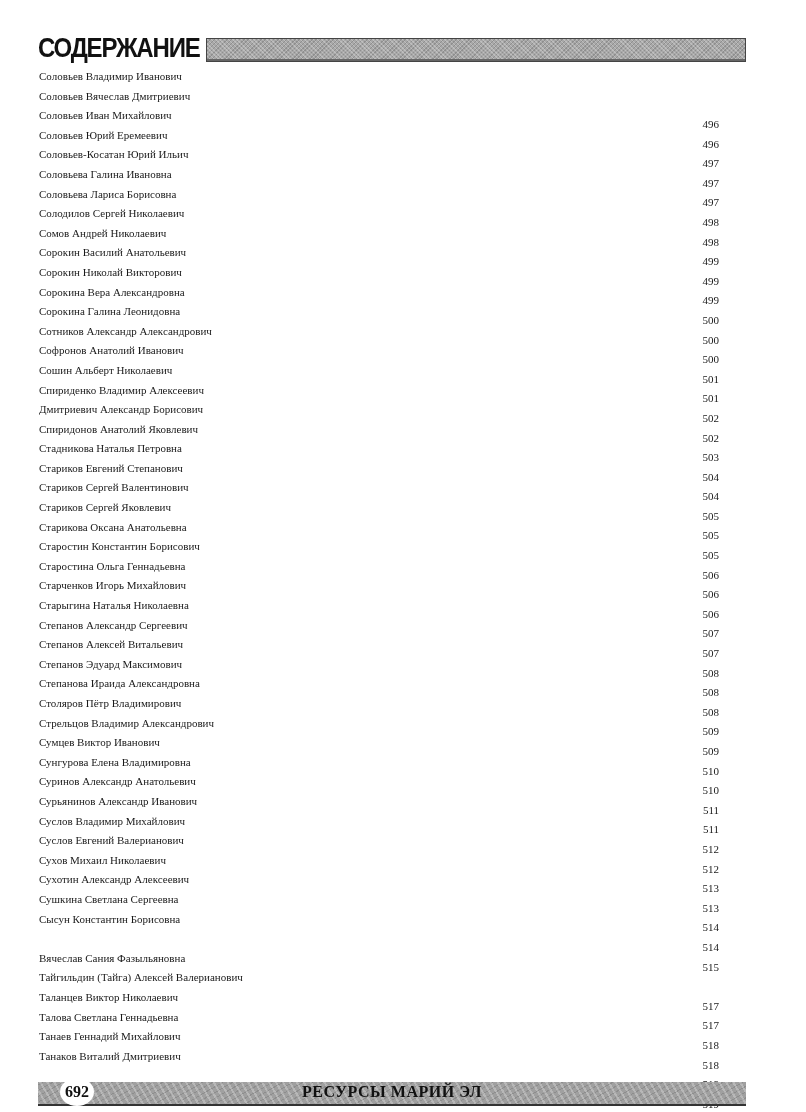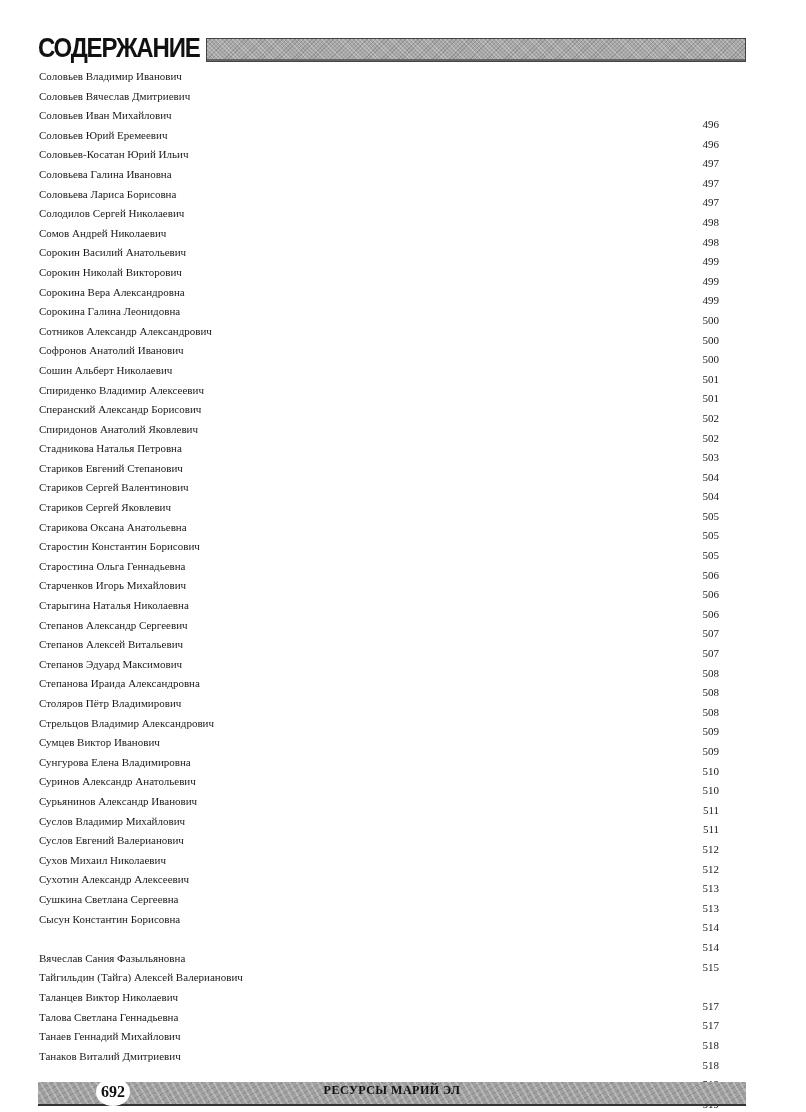"Сперанский Александр Борисович" span.name { text: Сперанский -> Дмитриевич }
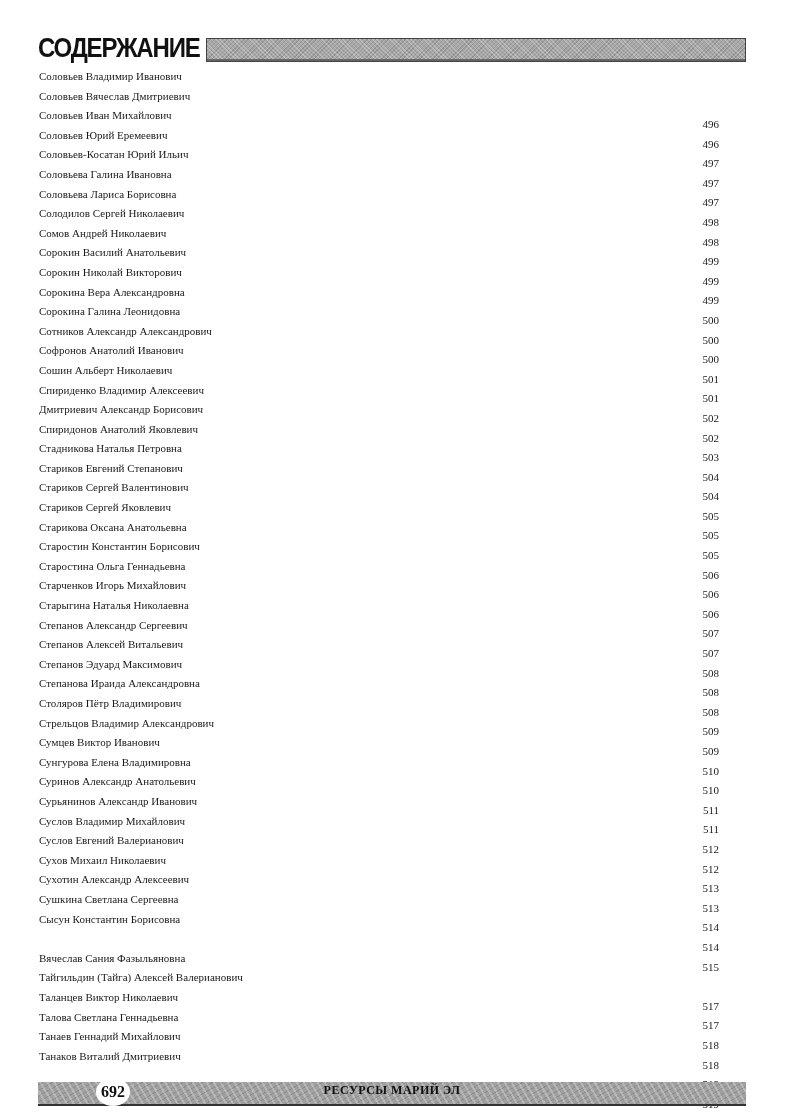"692" .footer-page { margin-left: 36px -> none }
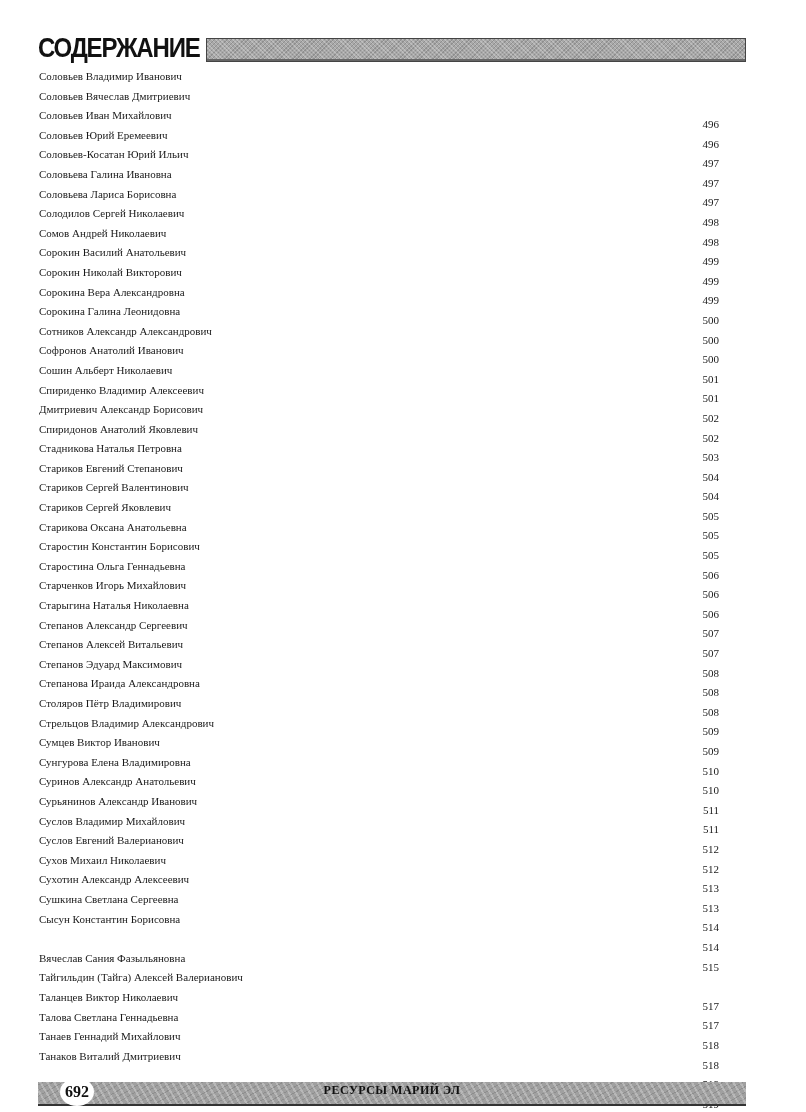"РЕСУРСЫ МАРИЙ ЭЛ" .footer-title { font-size: 12px -> 16px }
